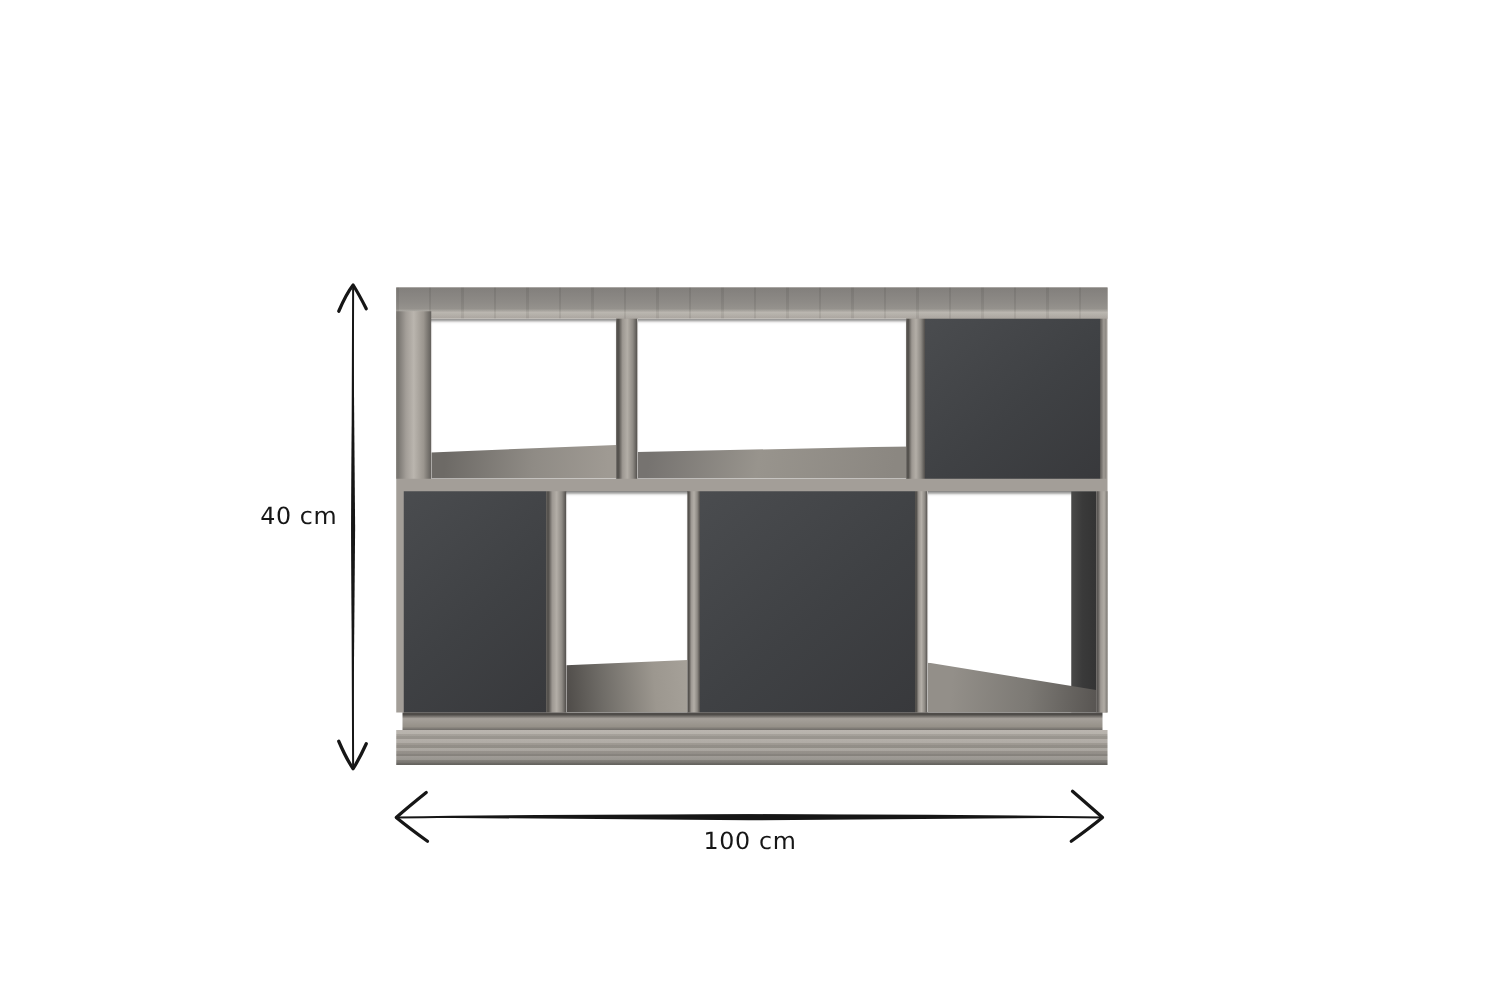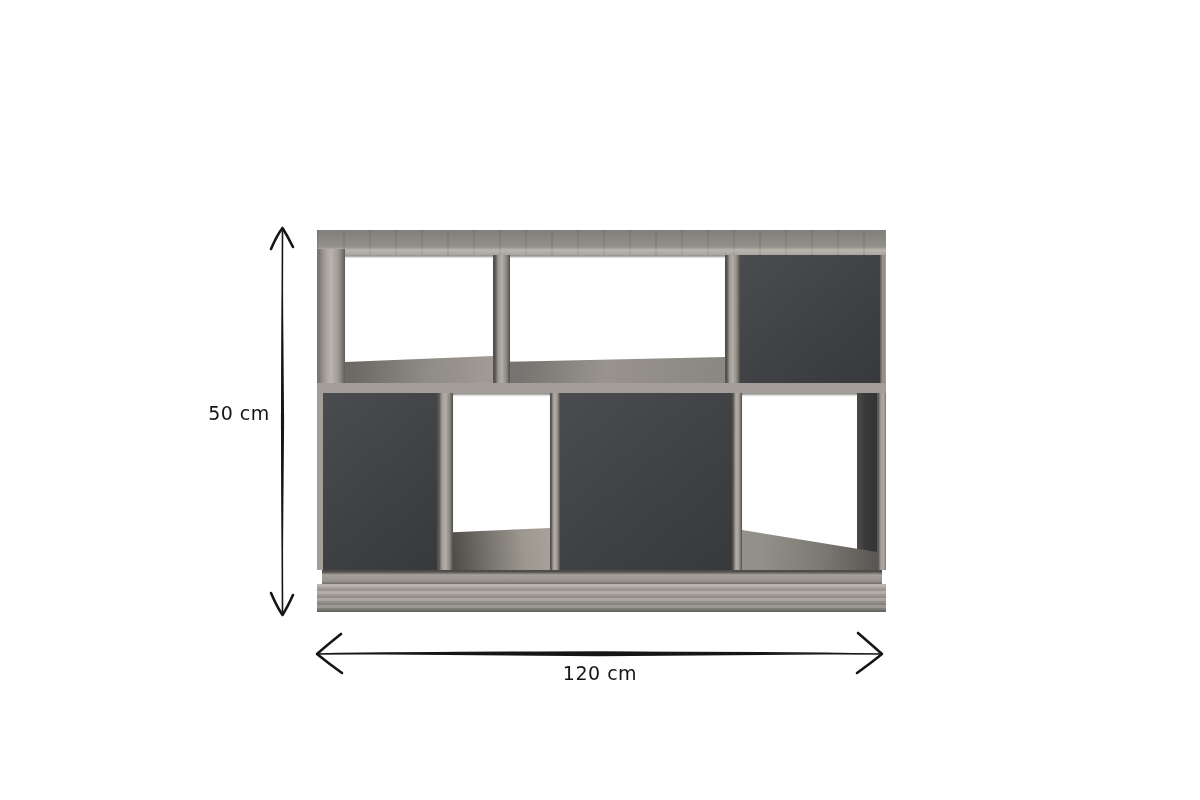"50 cm" div.abs { text: 50 -> 40 }
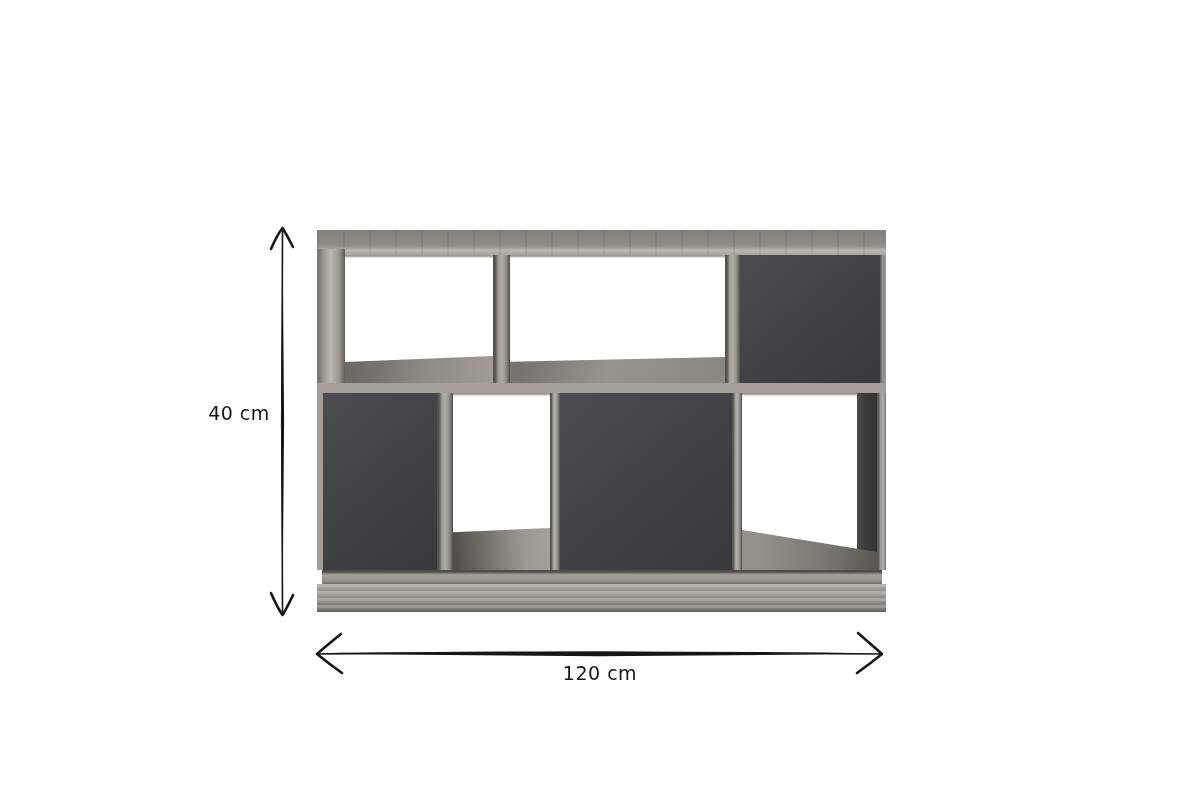"120 cm" div.abs { text: 120 -> 100 }
